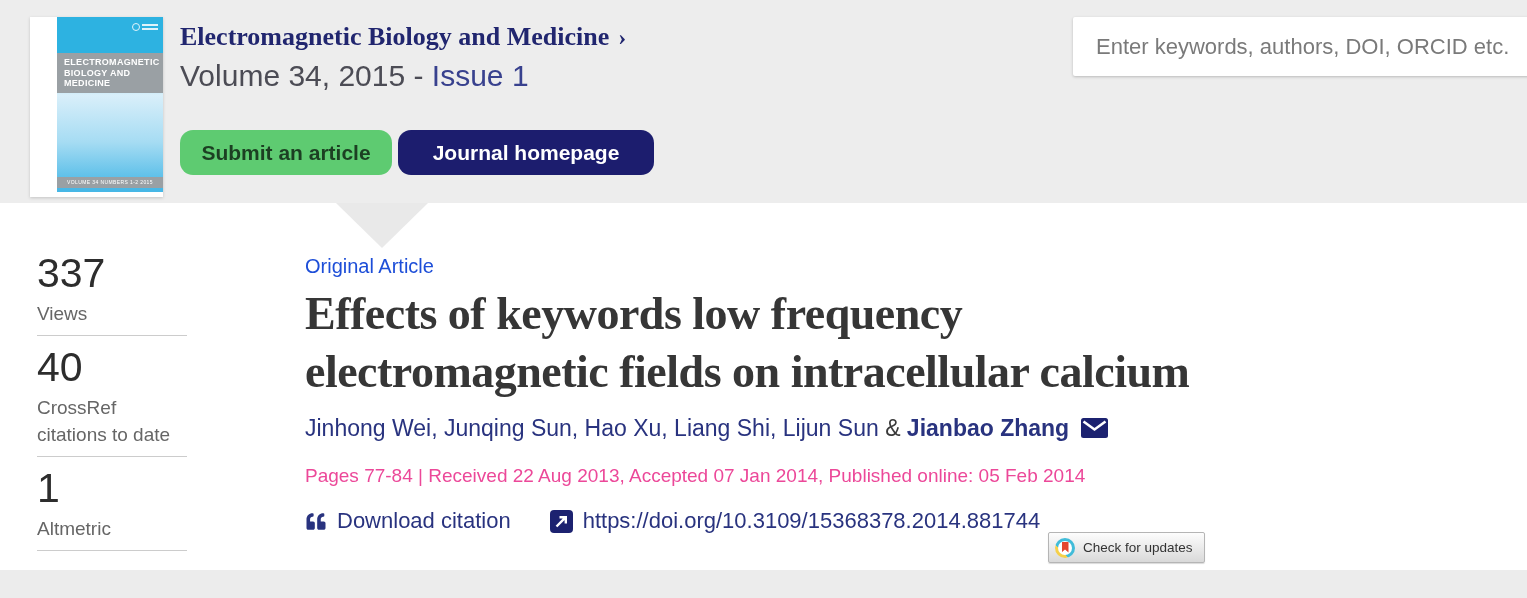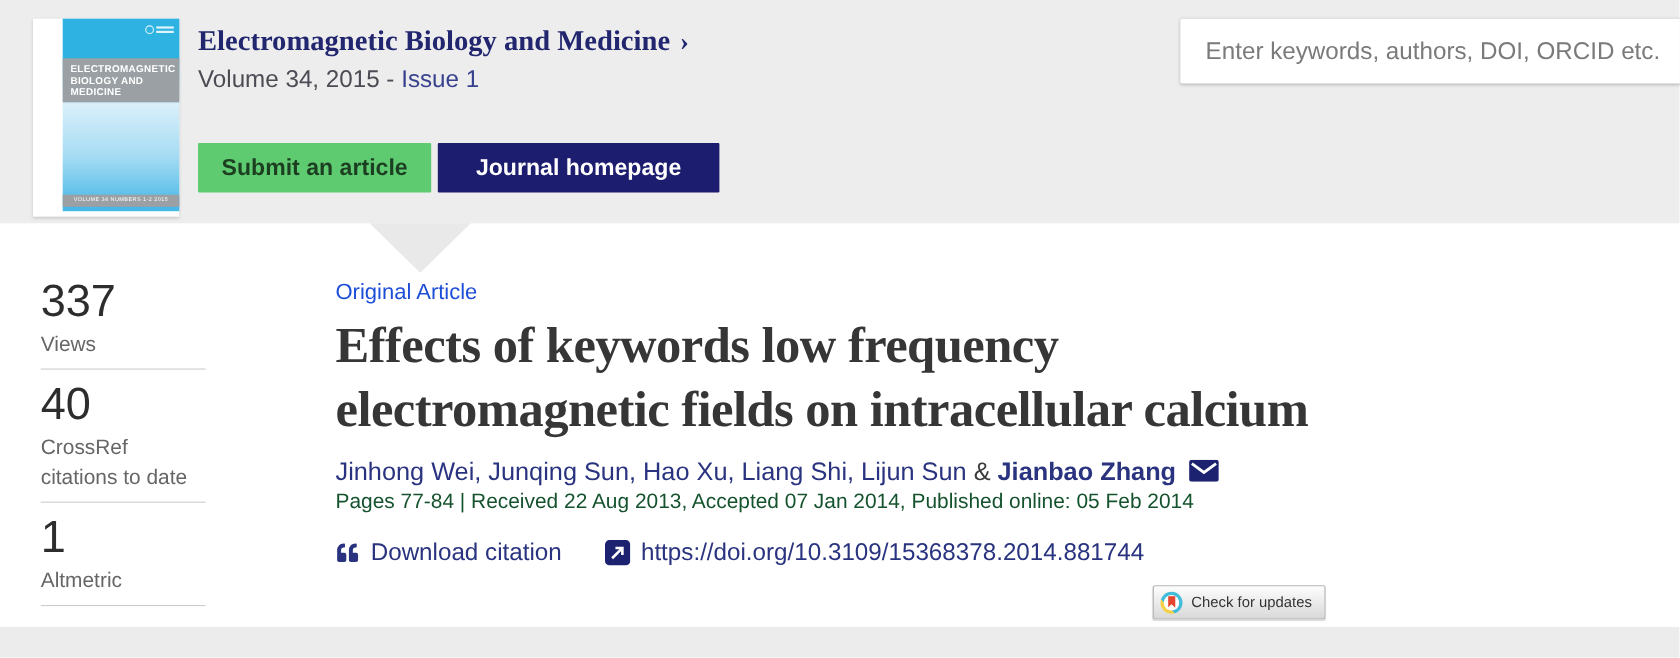"Volume 34, 2015 - Issue" .issue-line { font-size: 22px -> 30px }
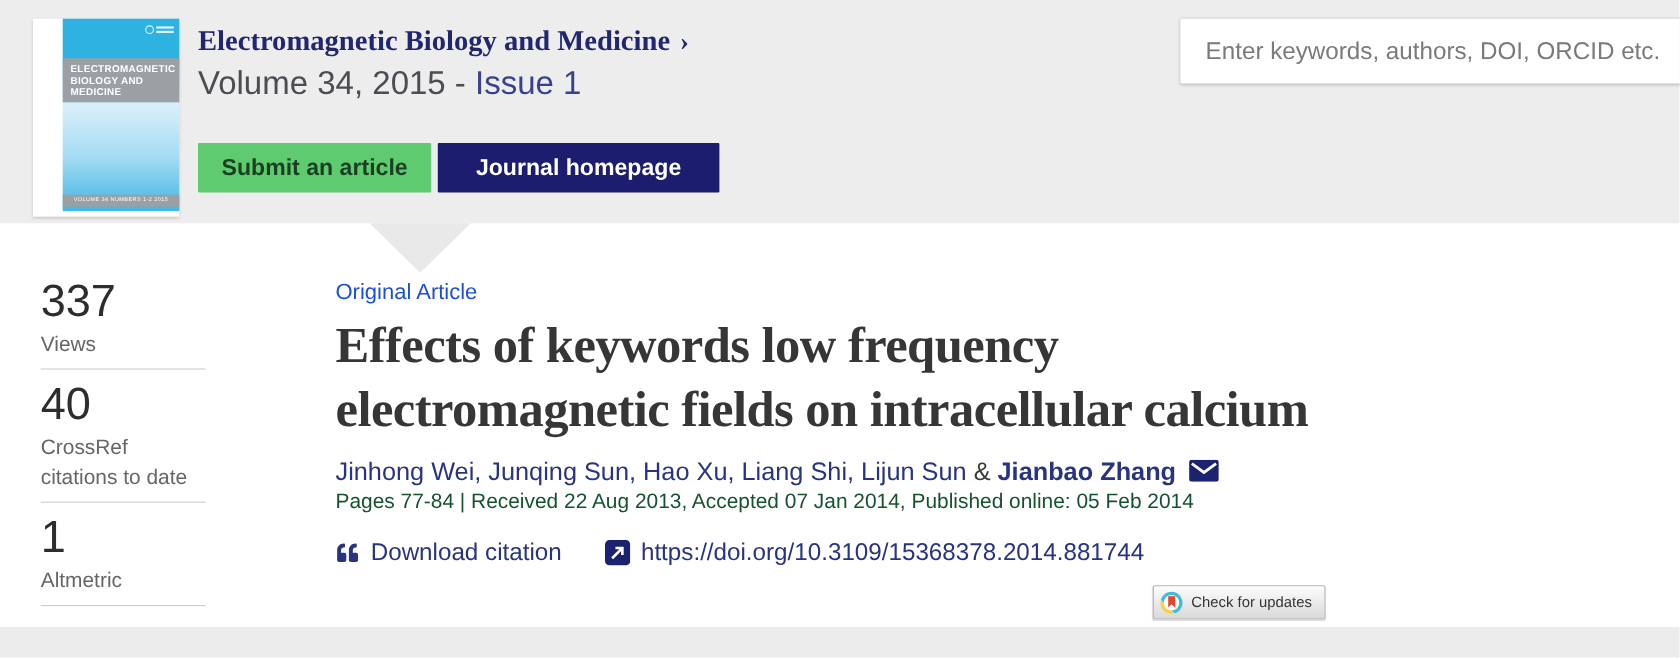"Submit an article" .btn { border-radius: 1px -> 13px }
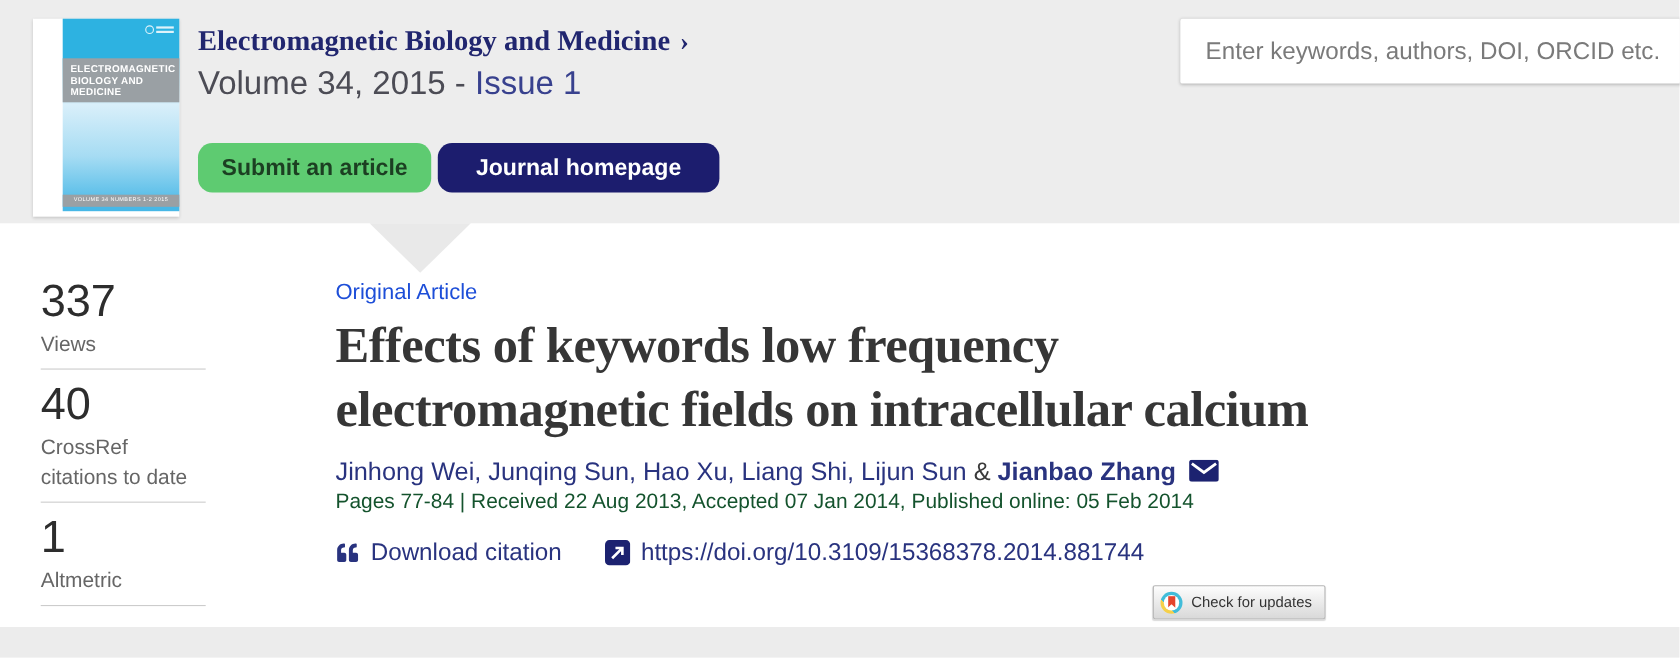"Pages 77-84 | Received 22" .meta-line { color: #14532d -> #ec4899; margin-top: 1px -> 20px }
